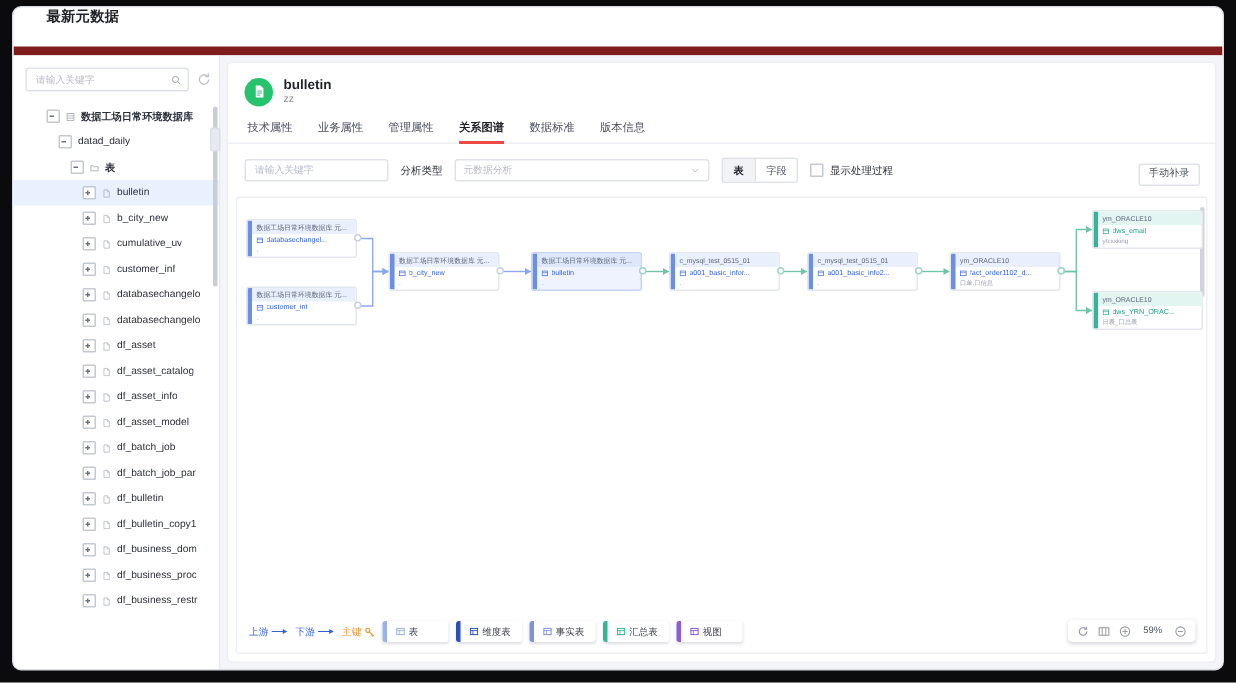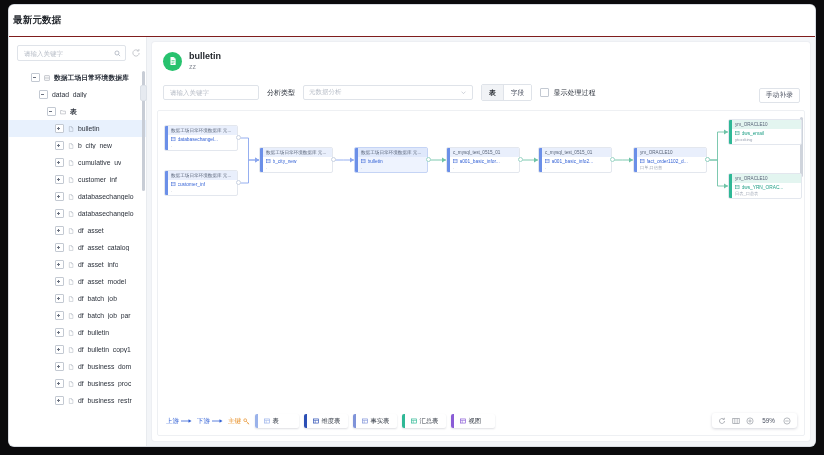"最新元数据" .topbar { align-items: center -> none; border-bottom: 1px solid #7f1d1d -> 6px solid #7f1d1d; padding: 0 10px 0 4px -> 0 10px 0 22px }
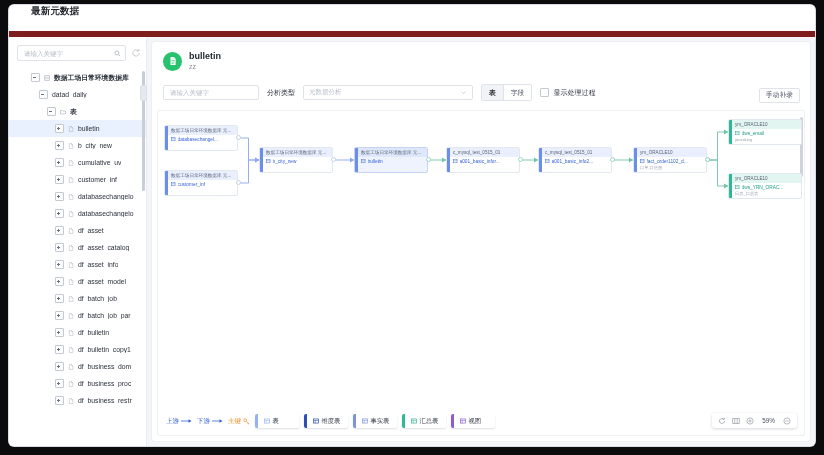"技术属性" div.tabs { html: none -> <div> <div>技术属性</div> <div>业务属性</div> <div>管理属性</div> <div>关系图谱</div> <div>数据标准</div> <div>版本信息</div> </div> }
